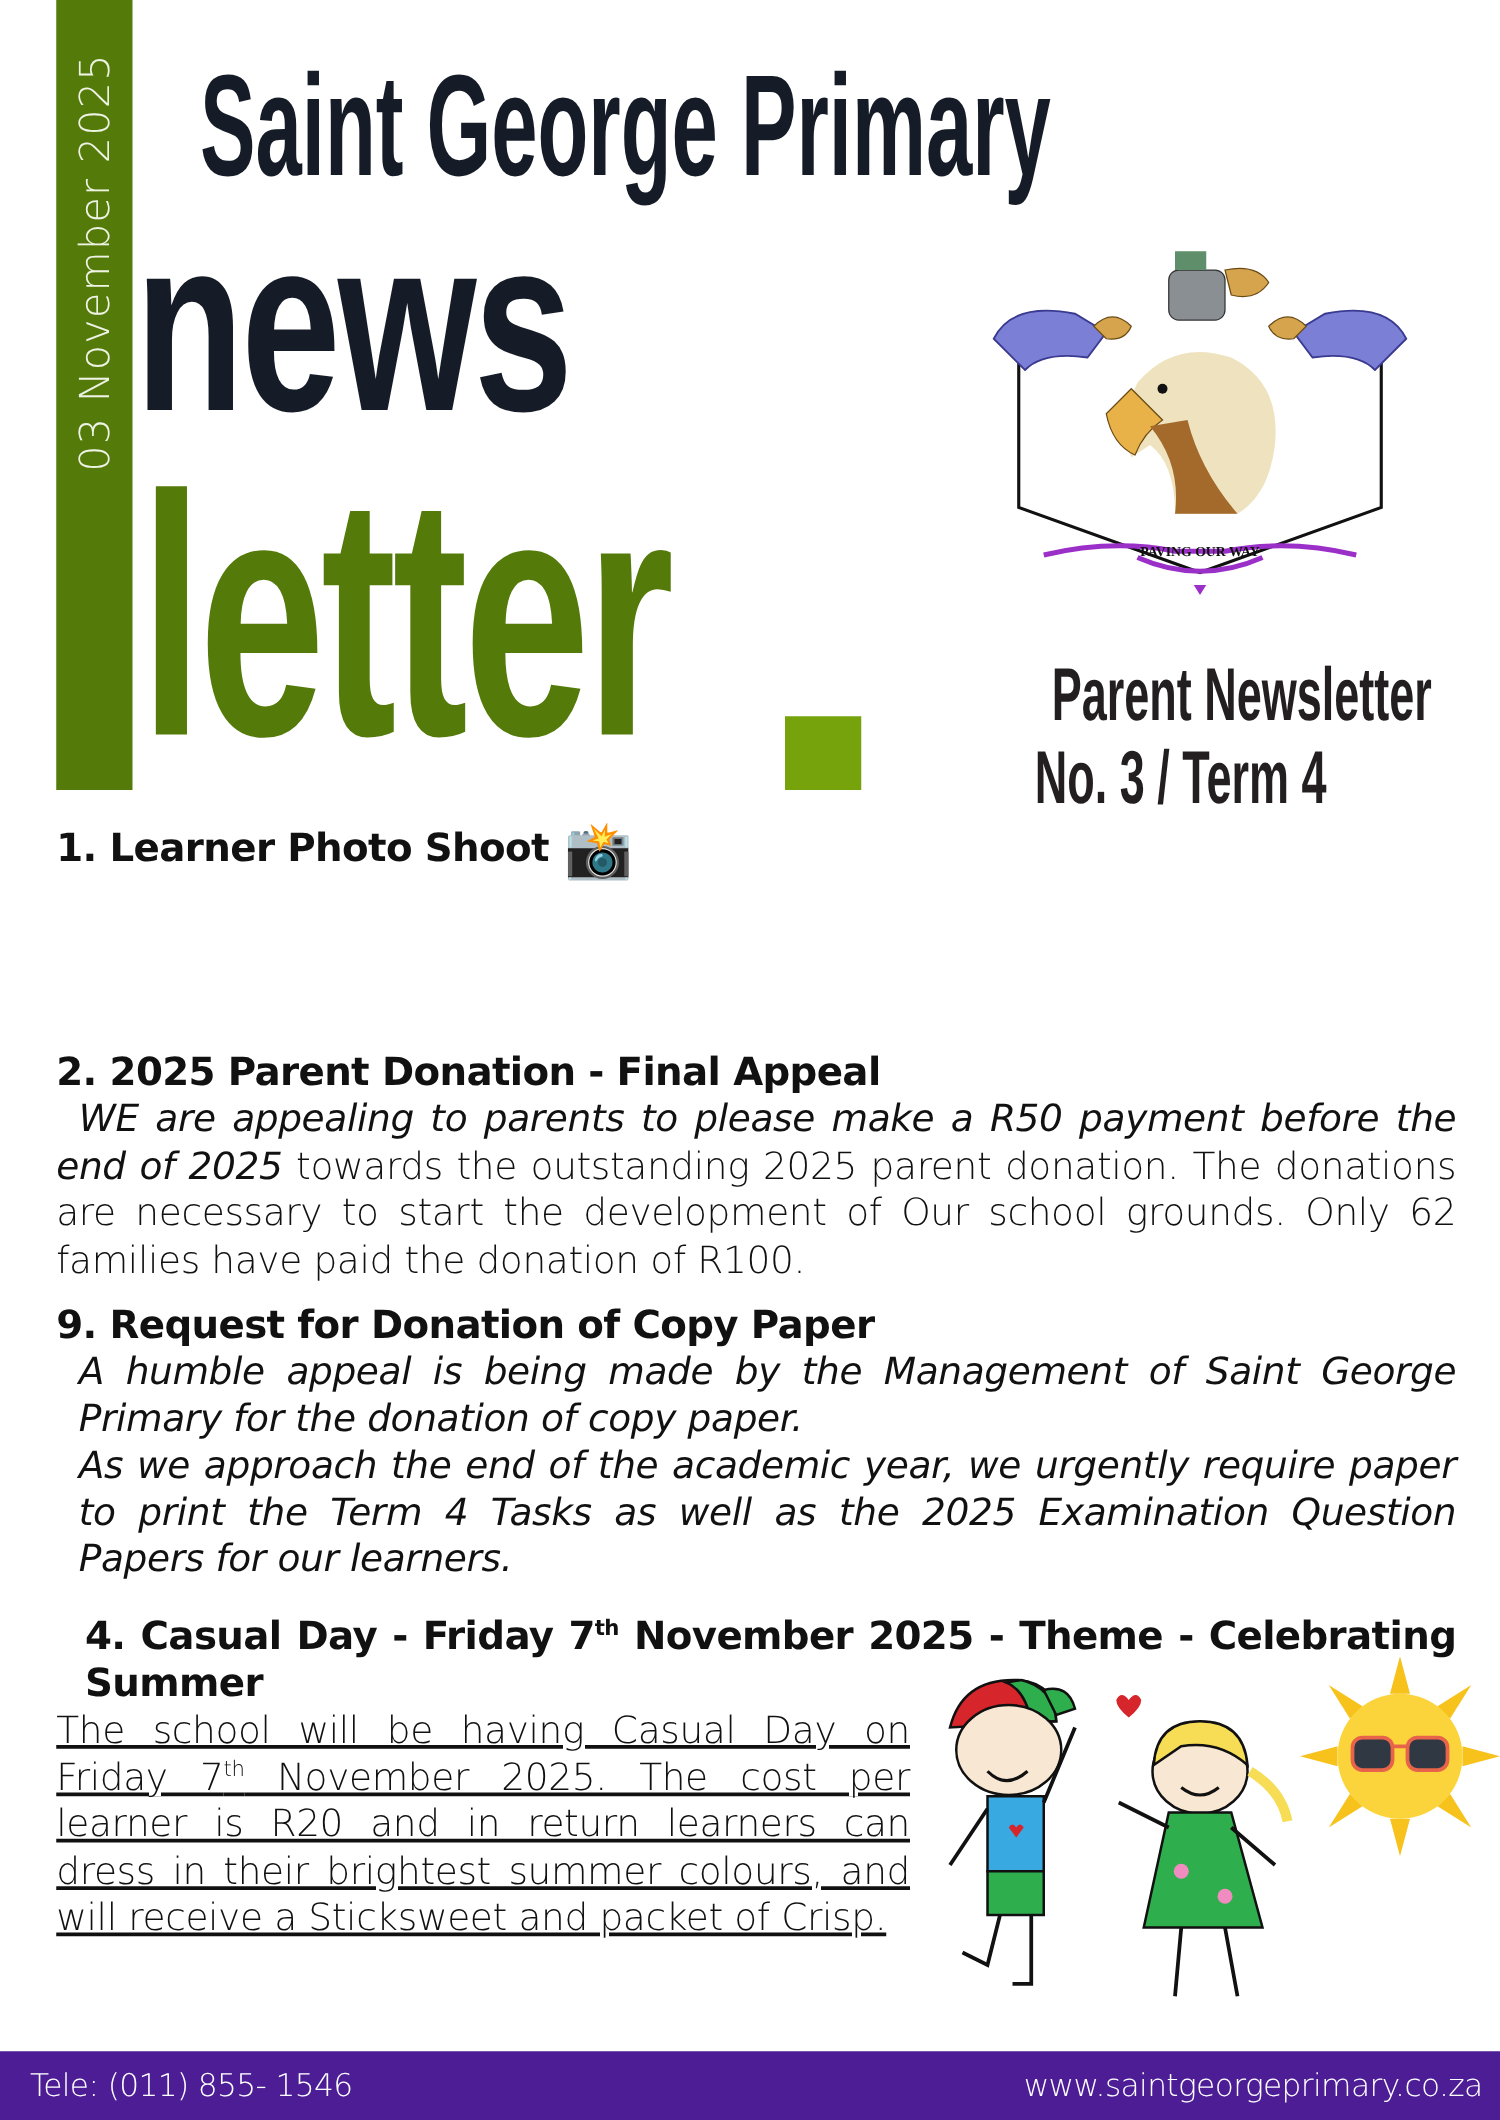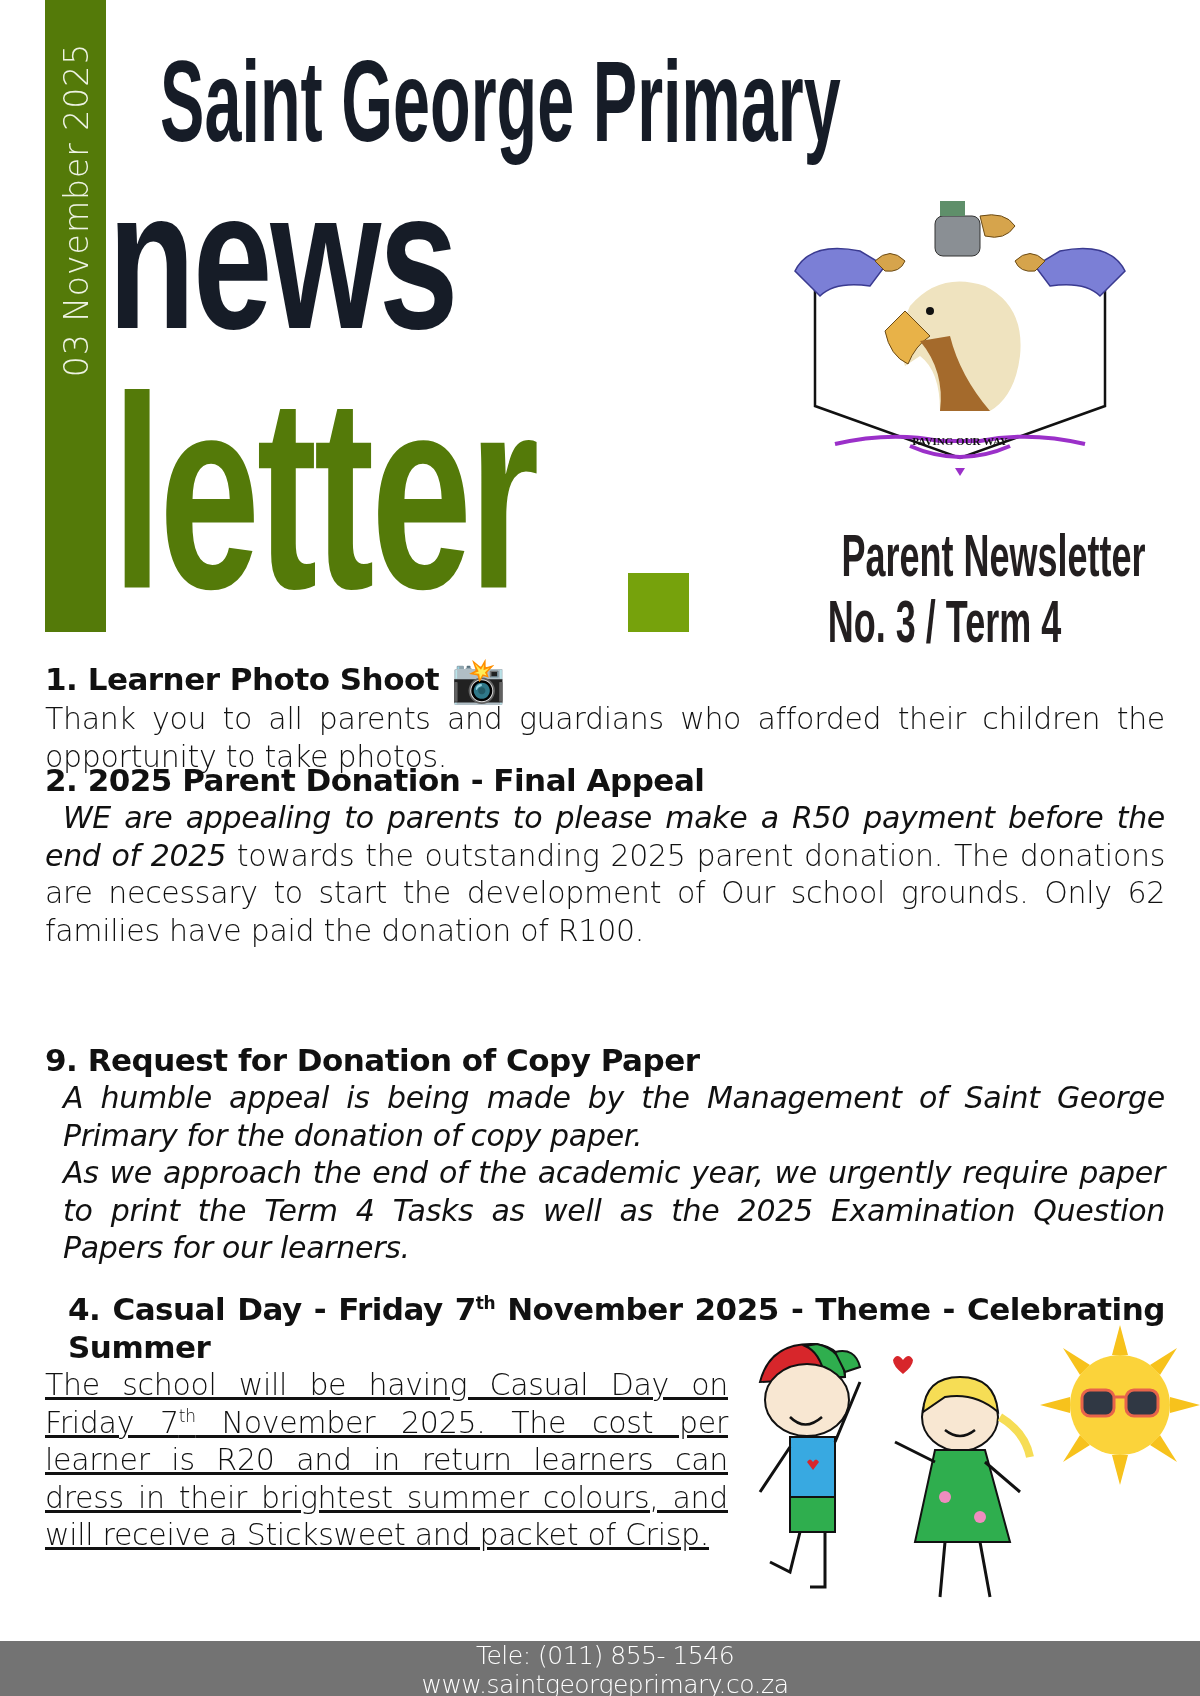"Thank you to all parents" p.sec-body { html: <p>Thank you to all parents and guardians who afforded their children the opportunity to take photos.</p> -> none }
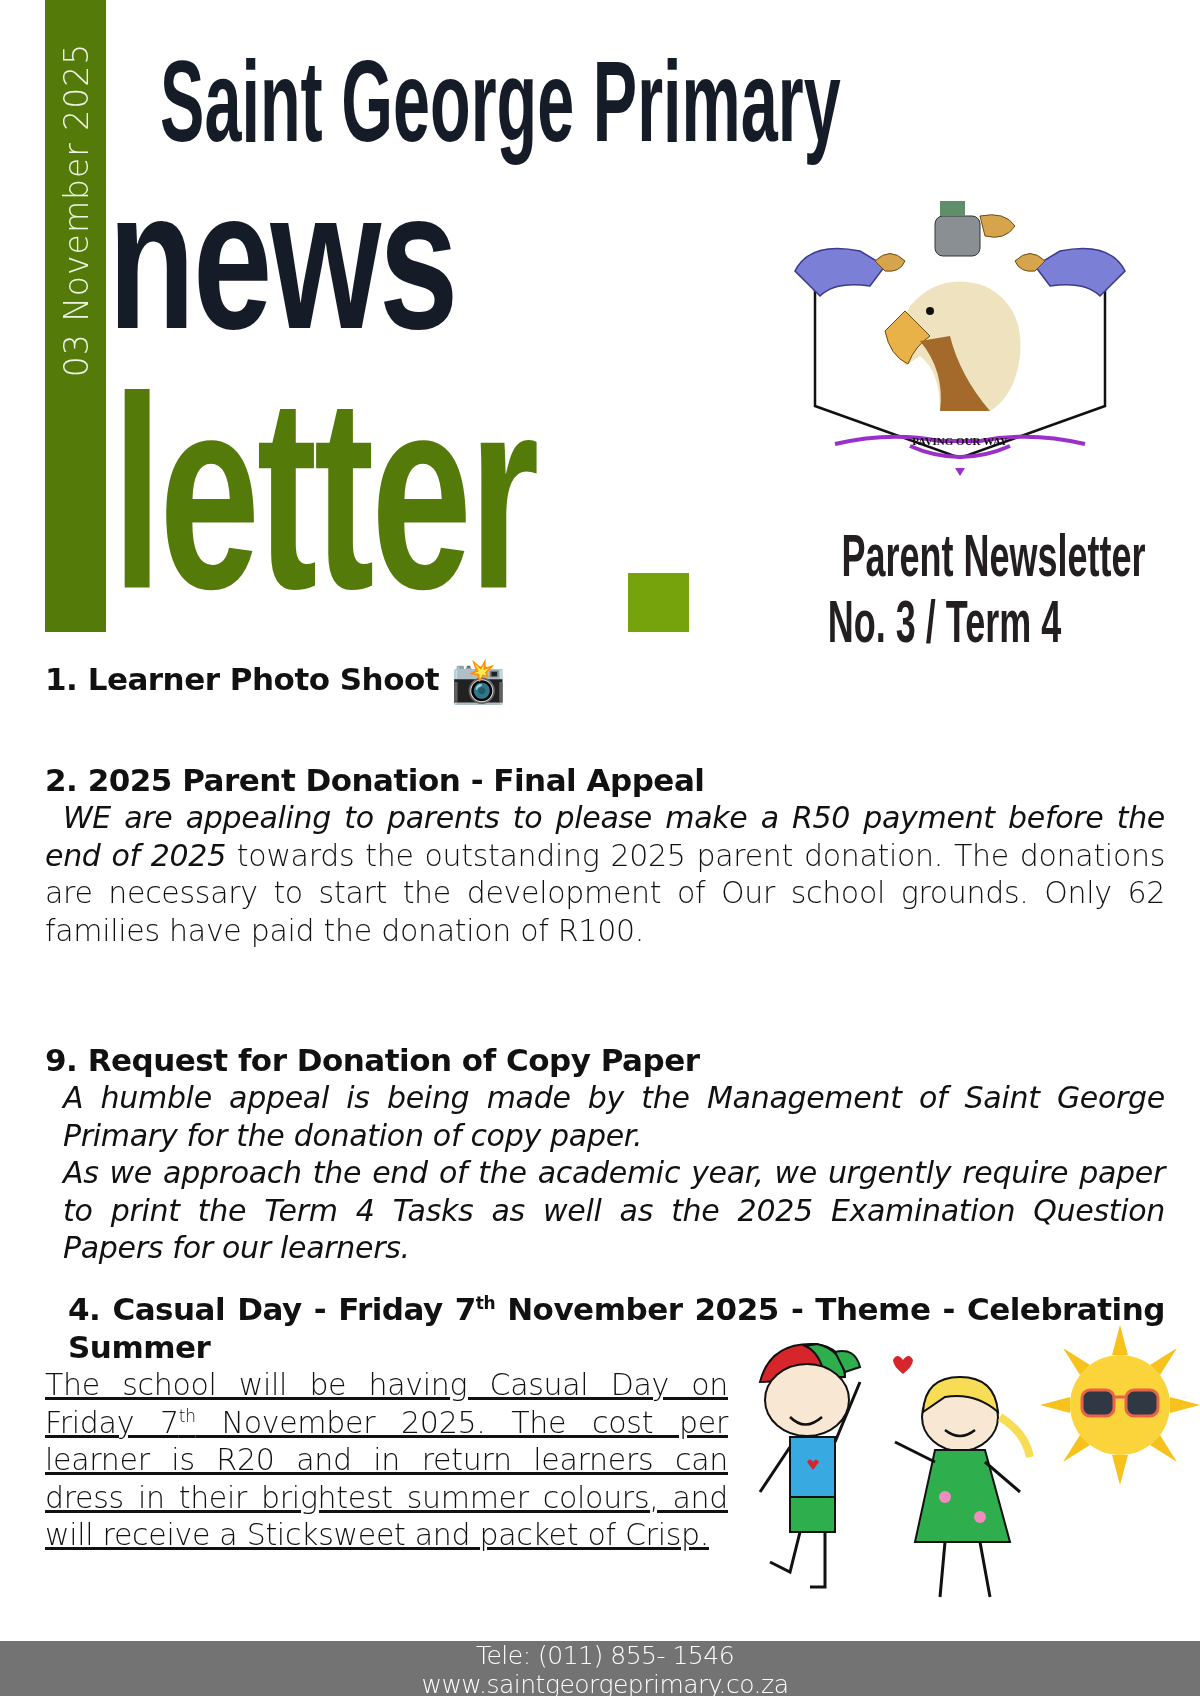"2. 2025 Parent Donation -" .s2 { top: 761px -> 839px }
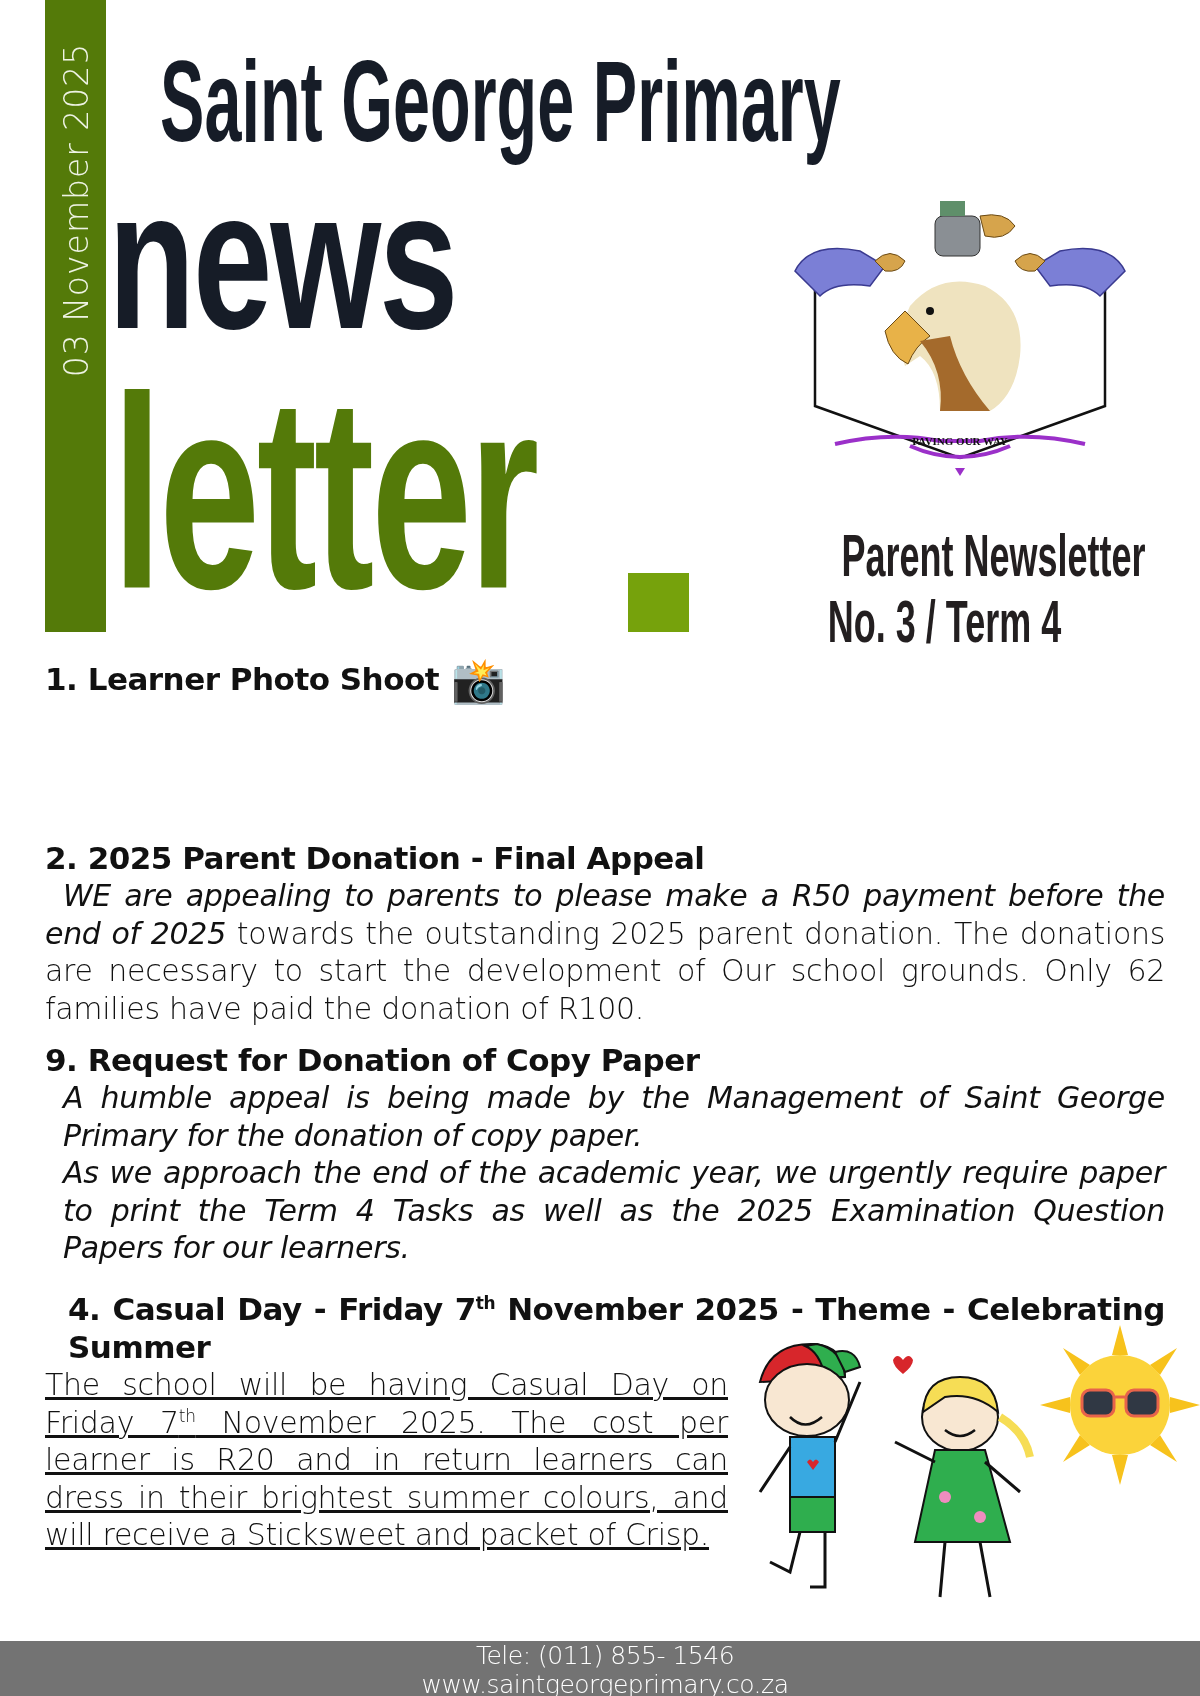"Tele: (011) 855- 1546" .footer { background: #737373 -> #4c1d95; flex-direction: column -> none }
